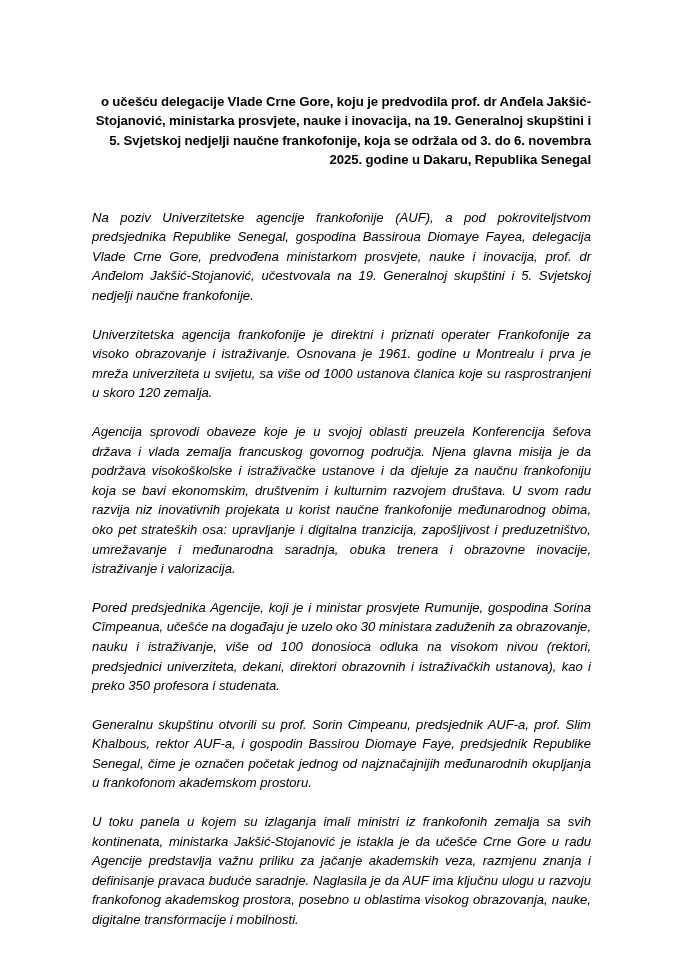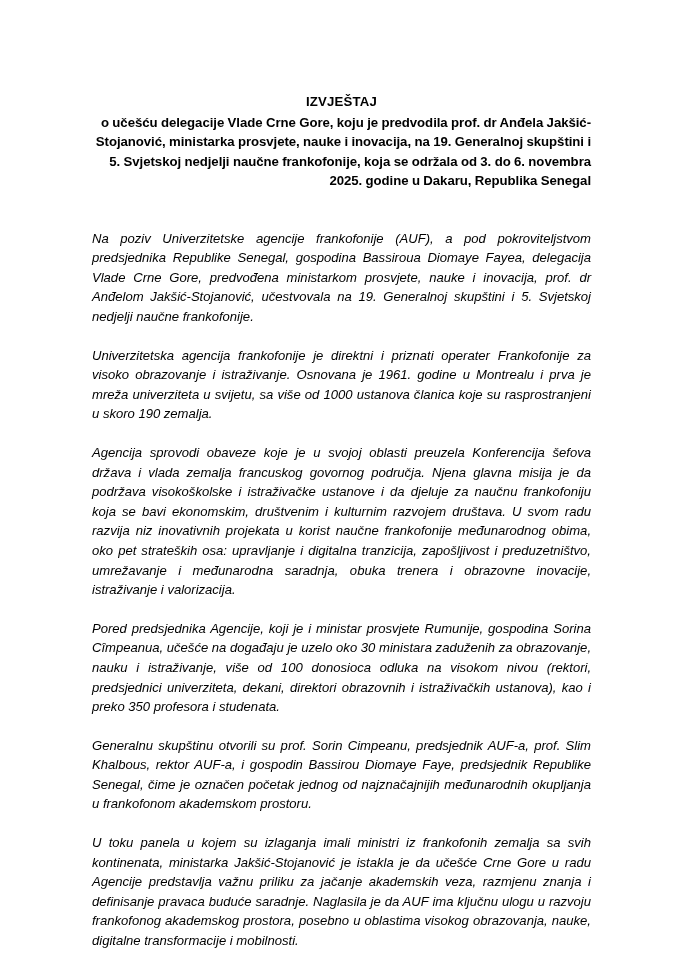"IZVJEŠTAJ" div.doc-title-main { html: <div>IZVJEŠTAJ</div> -> none }
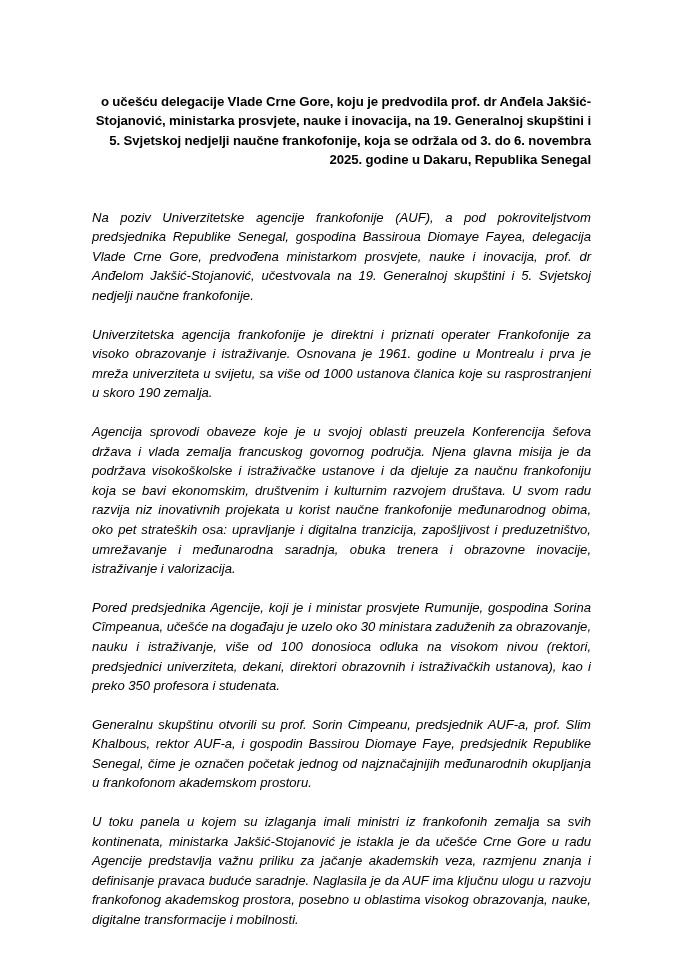"Univerzitetska agencija frankofonije je" p.body-par { text: 190 -> 120 }
